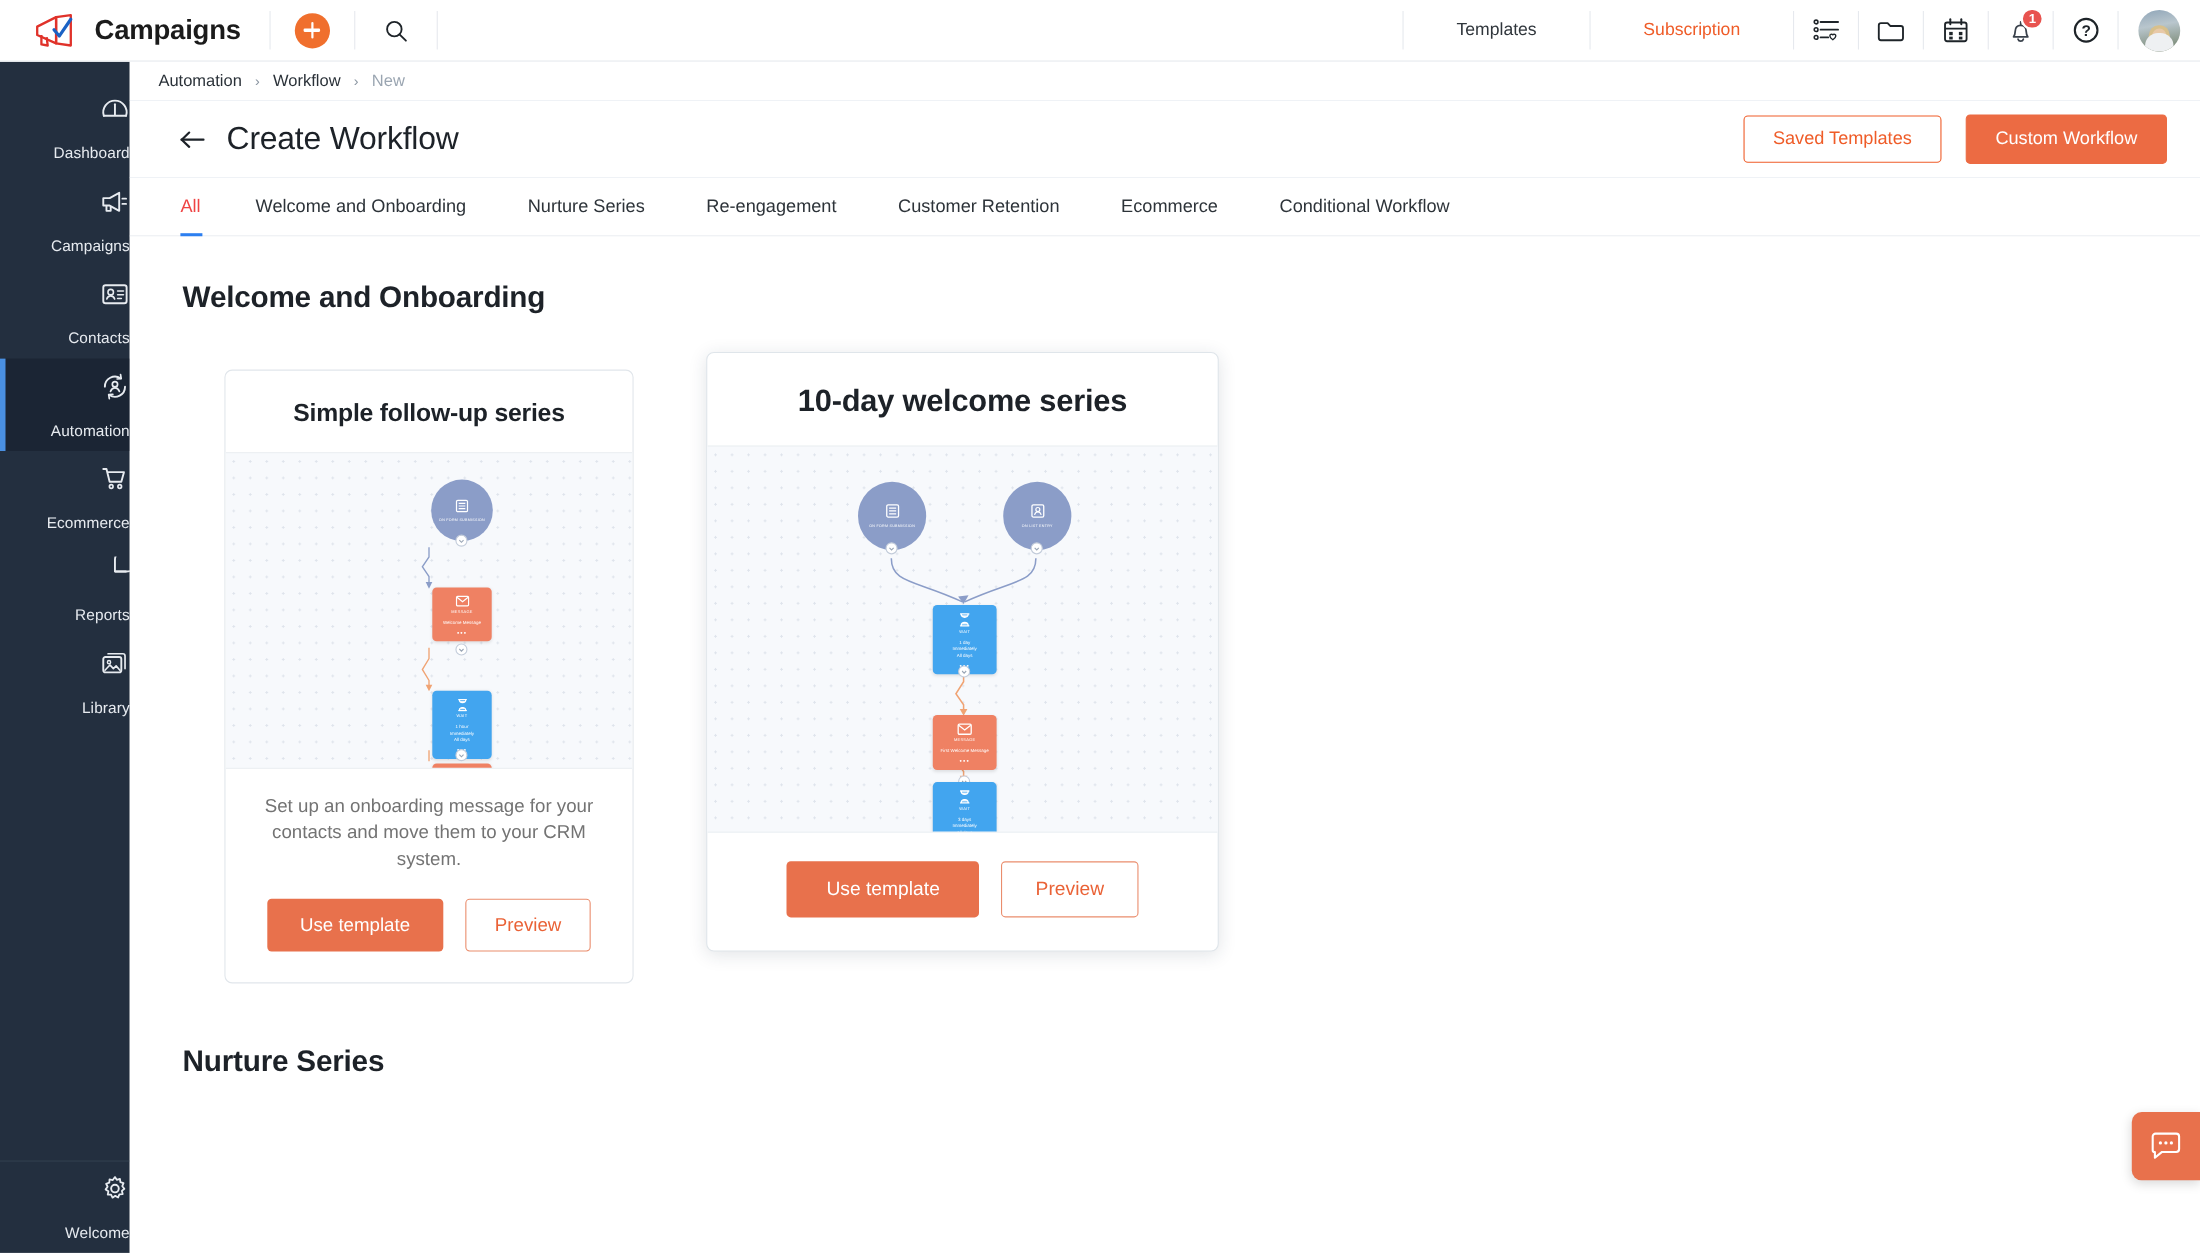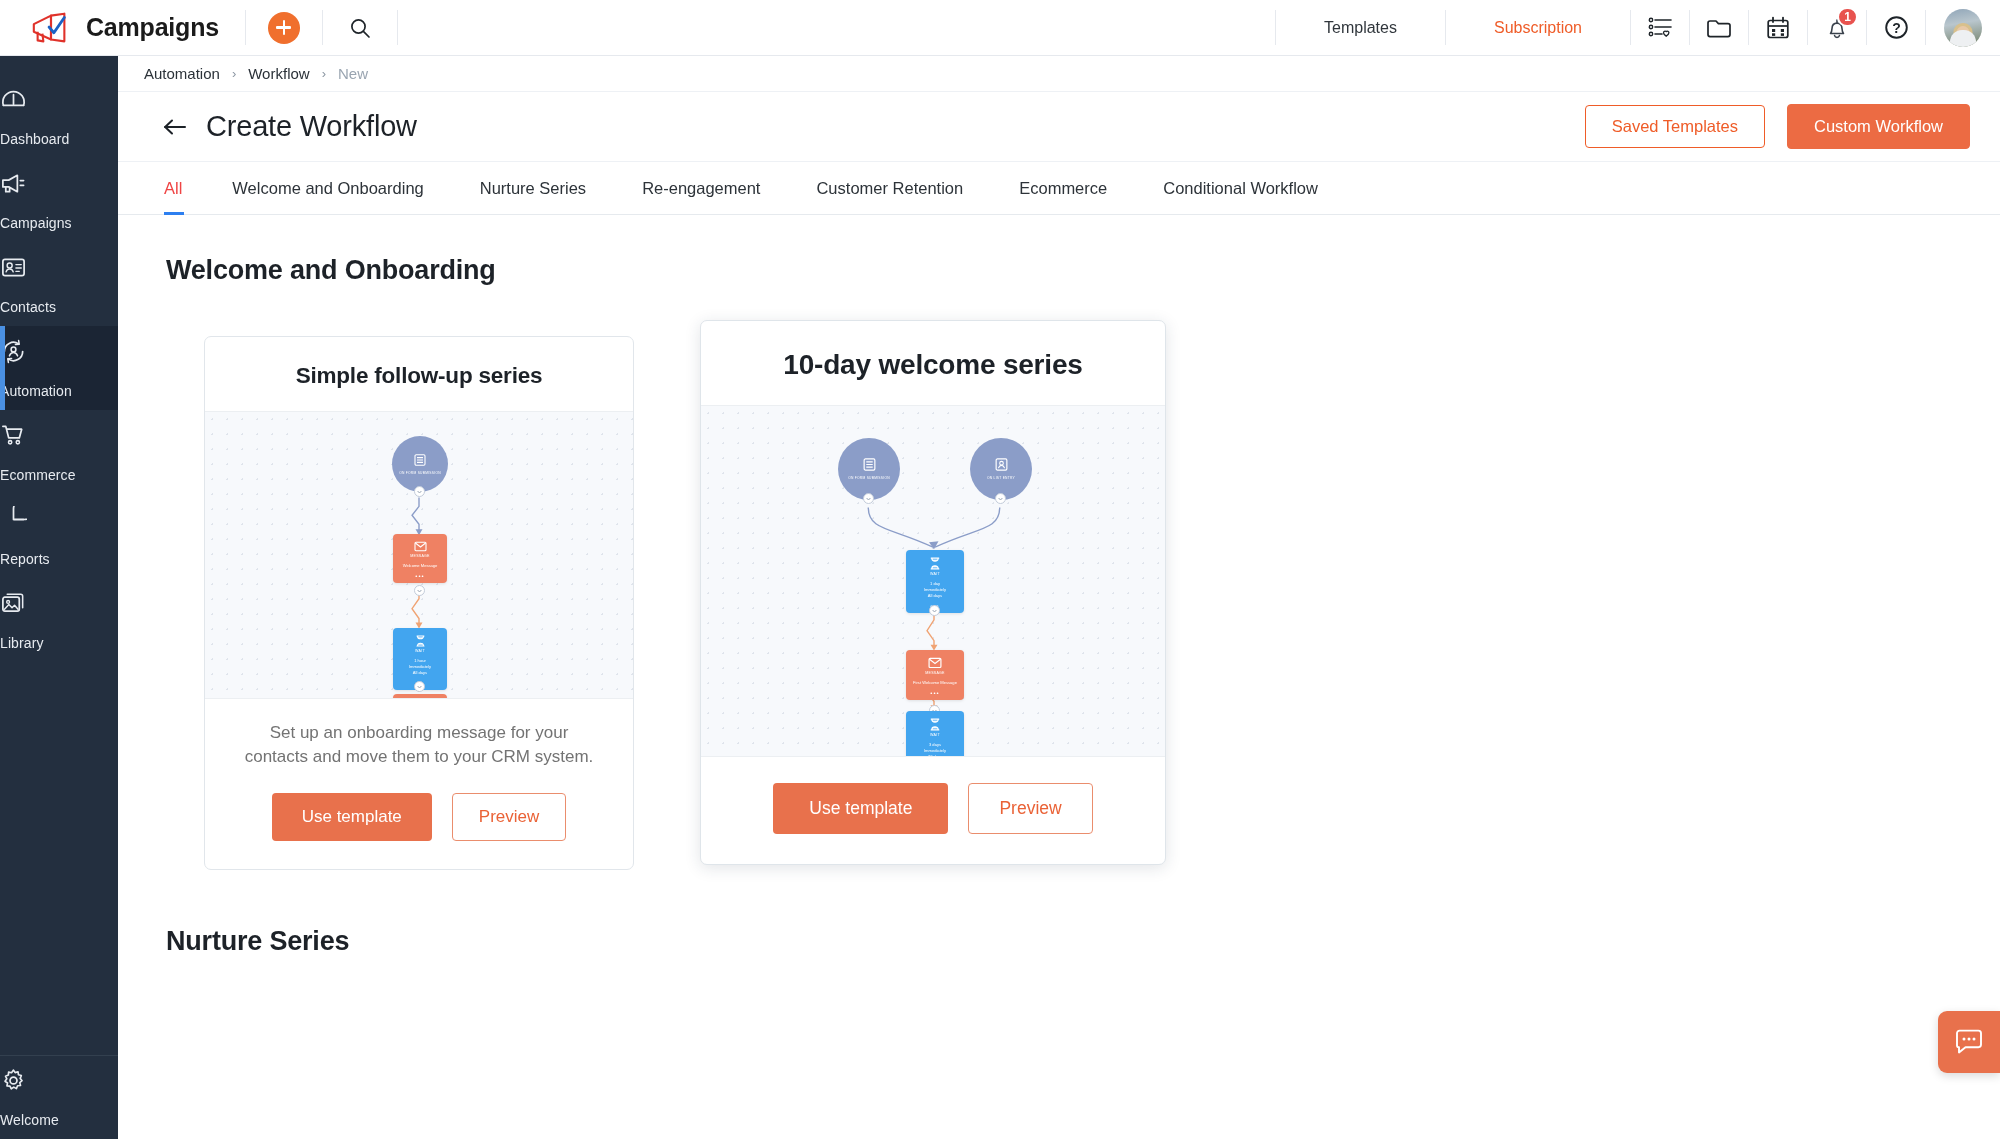"Dashboard" .nav-item { align-items: flex-start -> flex-end }
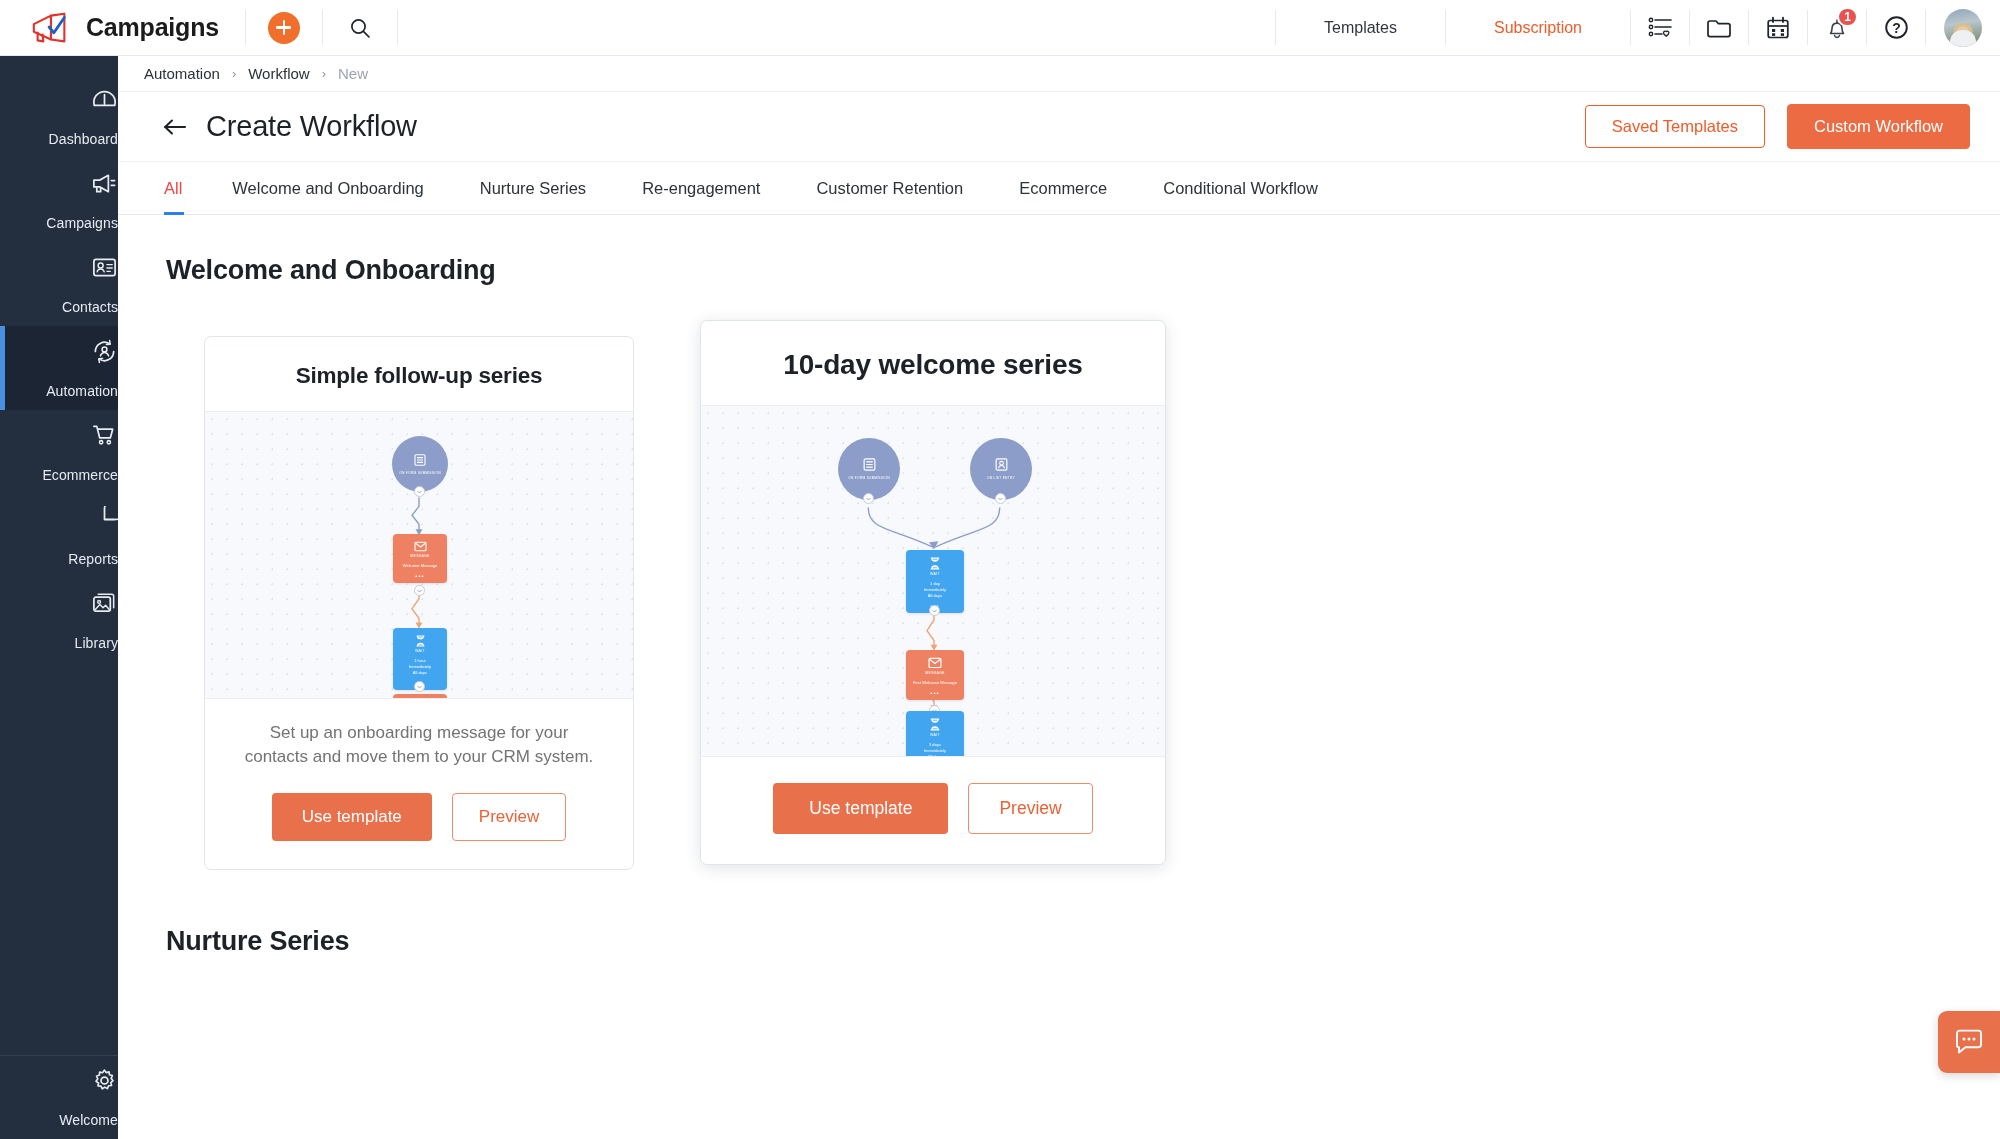"Simple follow-up series" .card { width: 430px -> 372px }
